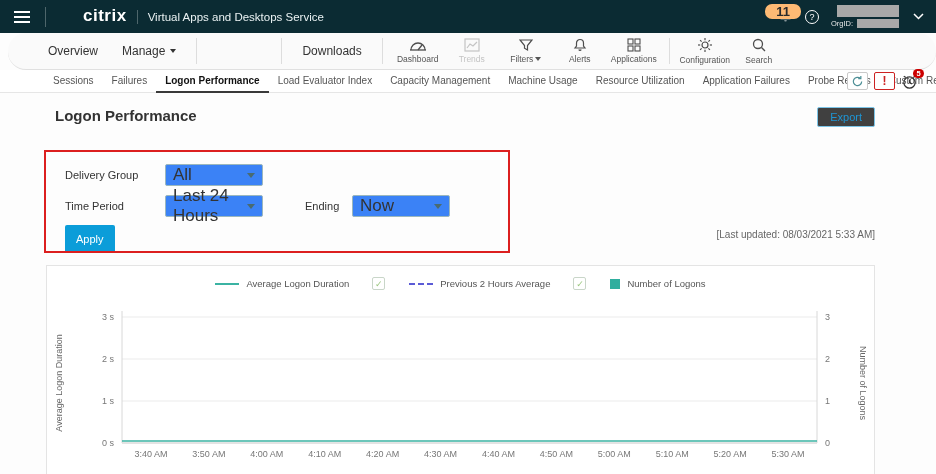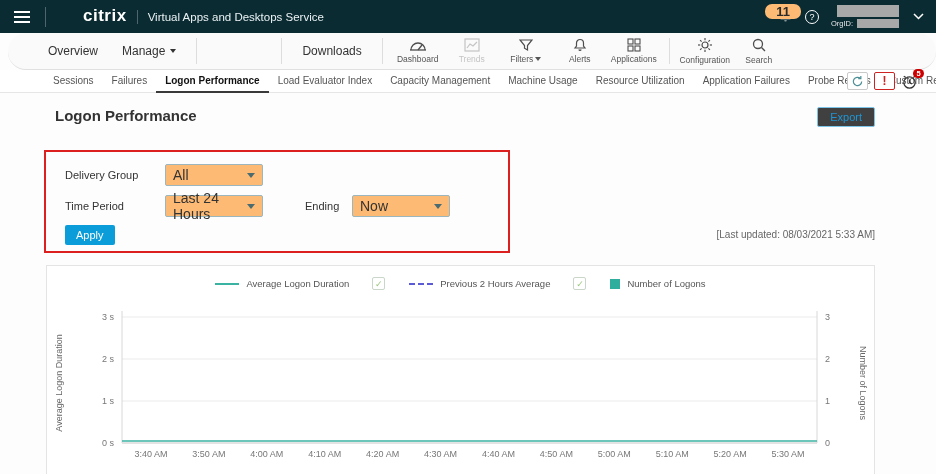"All" .select { background: #fdba74 -> #3b82f6; font-size: 14px -> 17px }
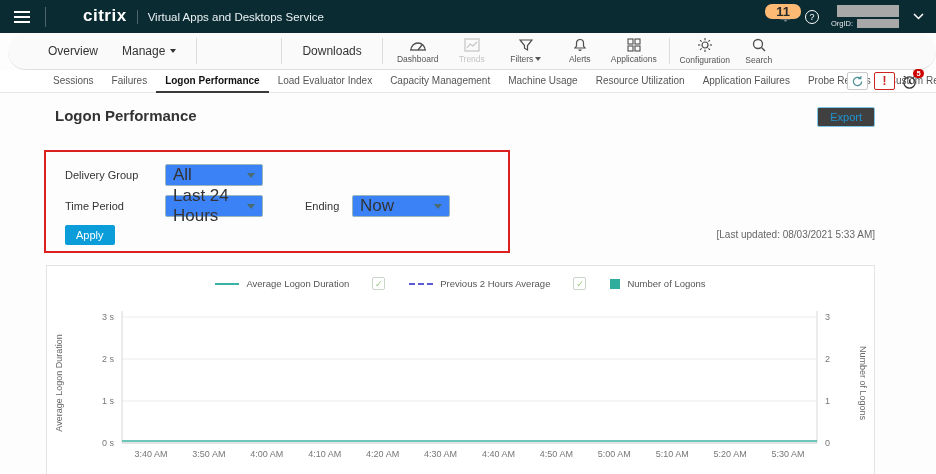"Apply" .apply-btn { height: 20px -> 28px }
